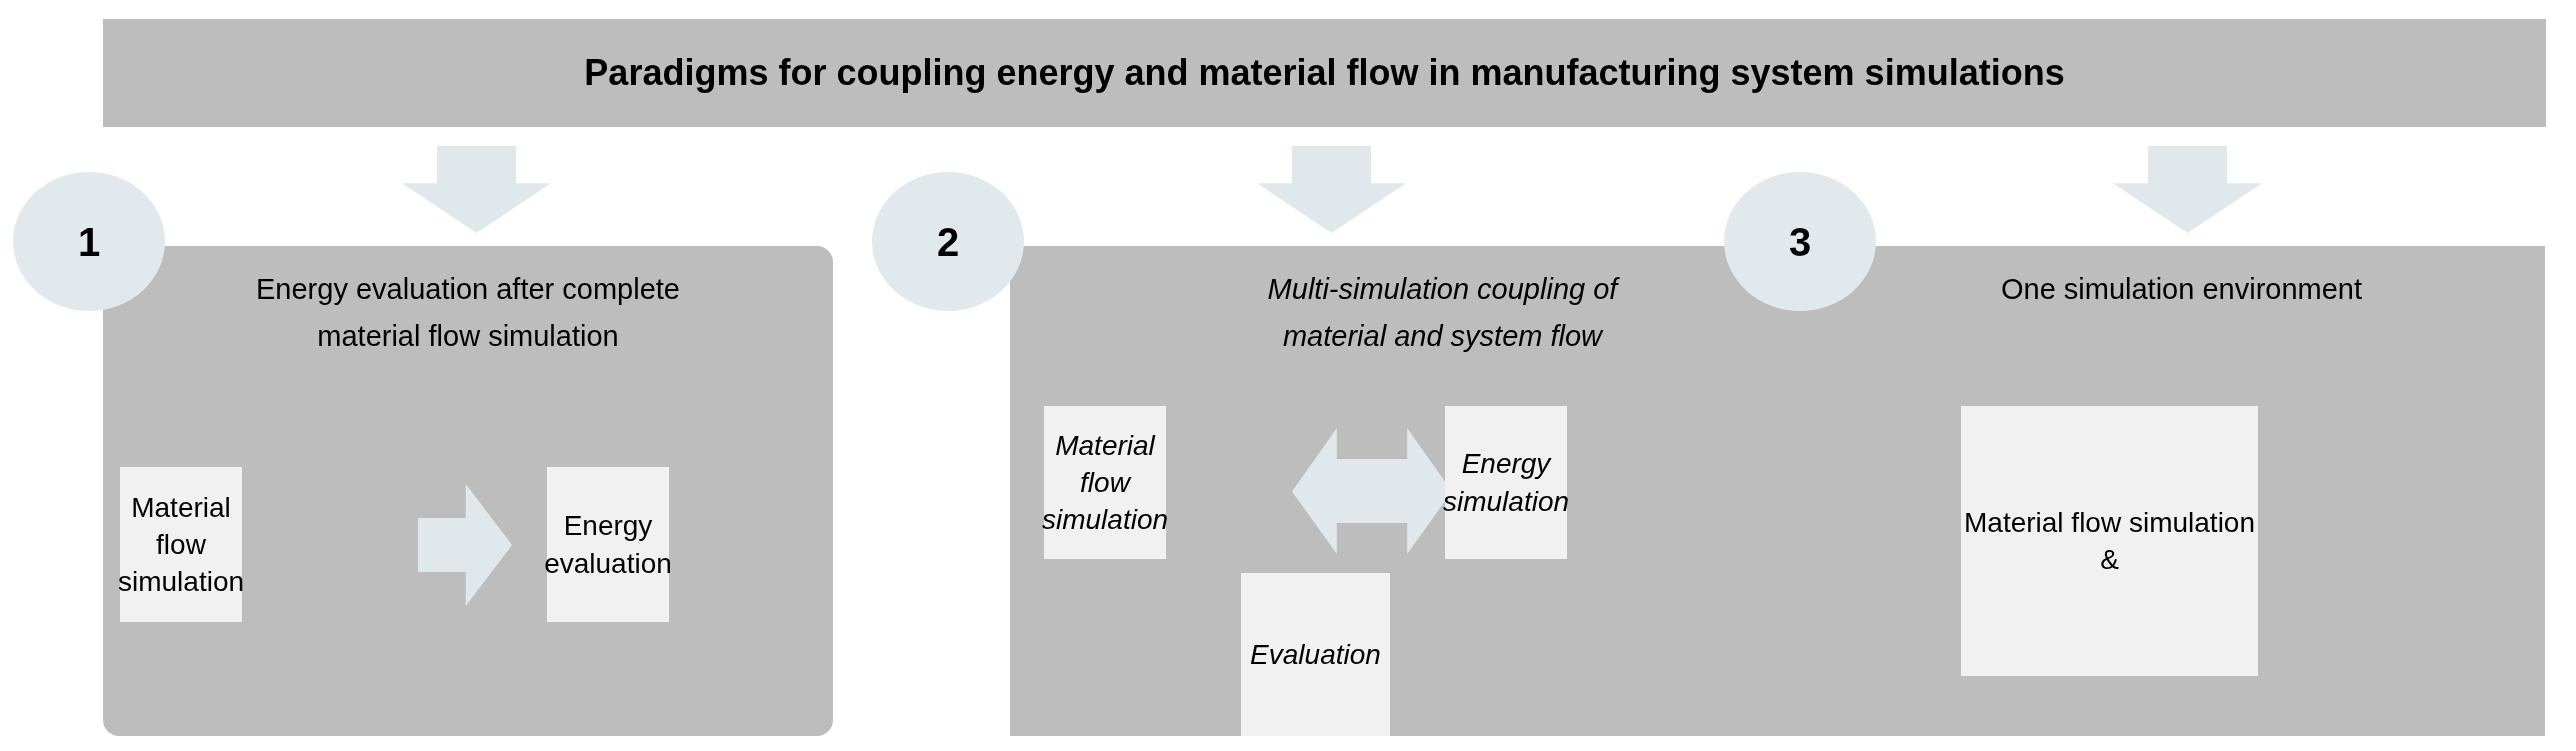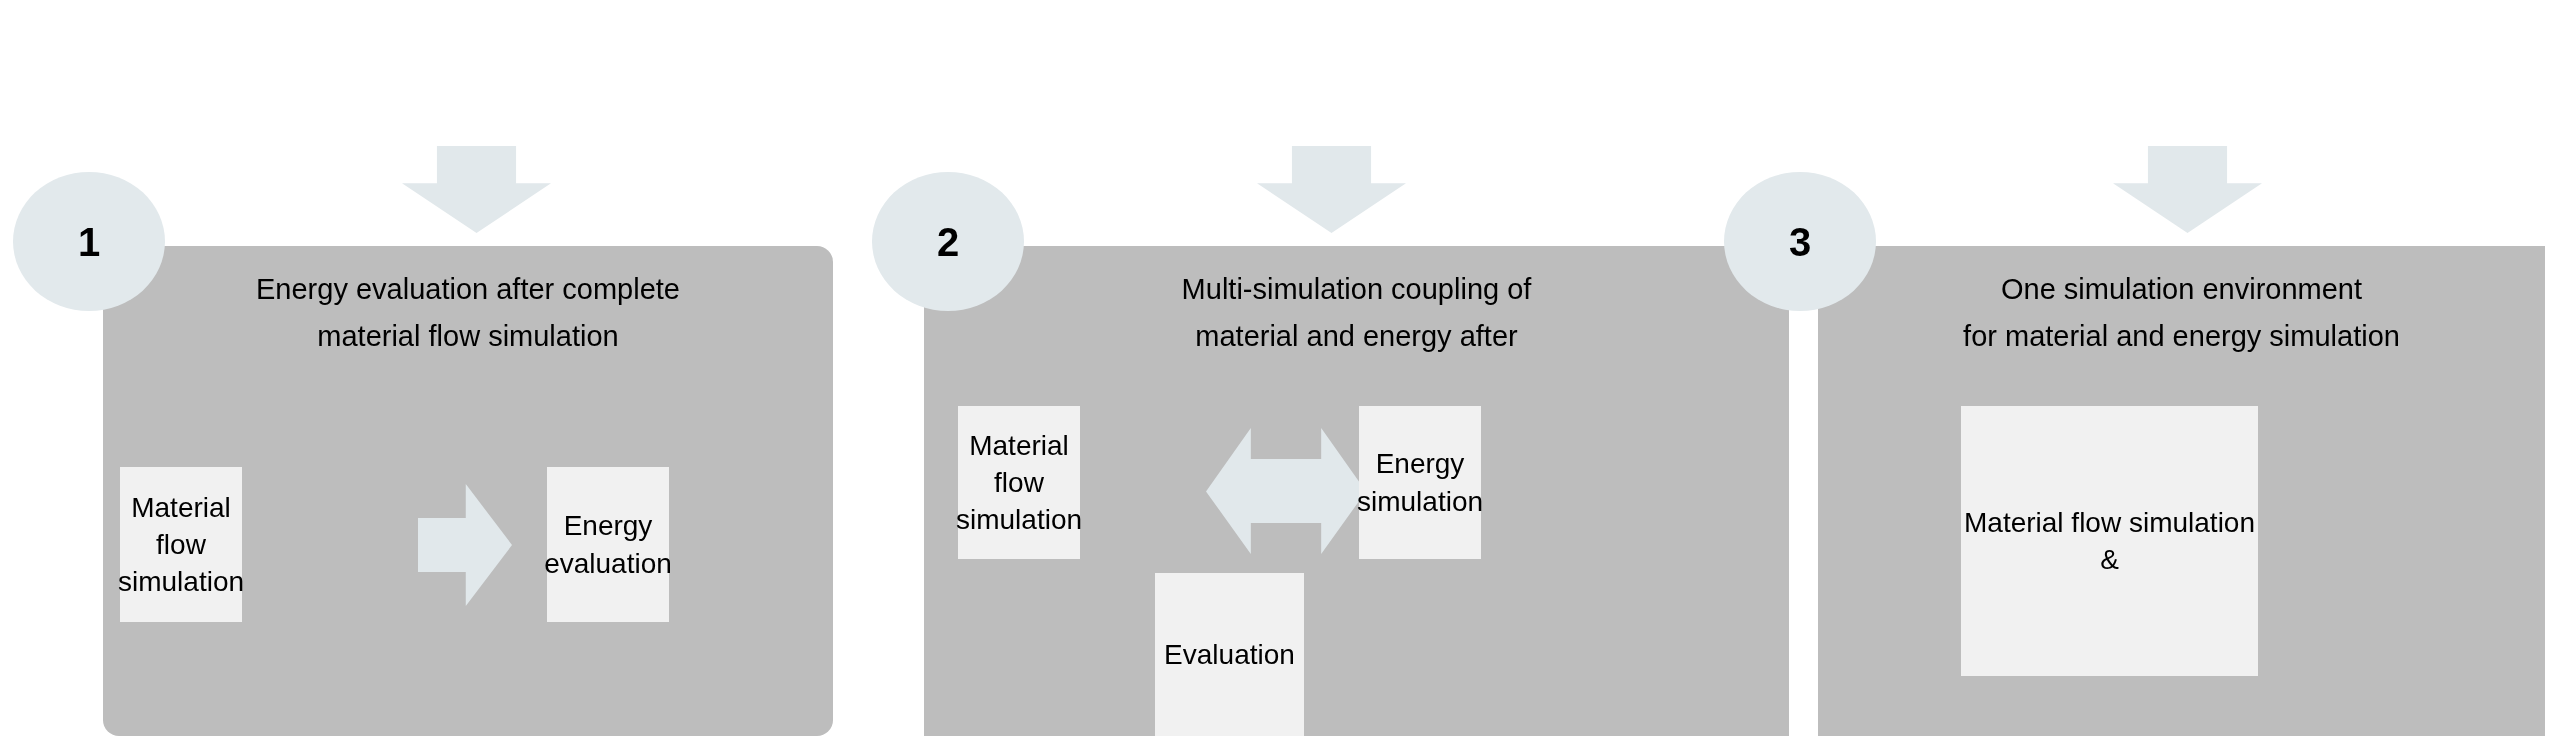"Paradigms for coupling energy and" div.title-banner { html: none -> <div> <div>Paradigms for coupling energy and material flow in manufacturing system simulations</div> </div> }
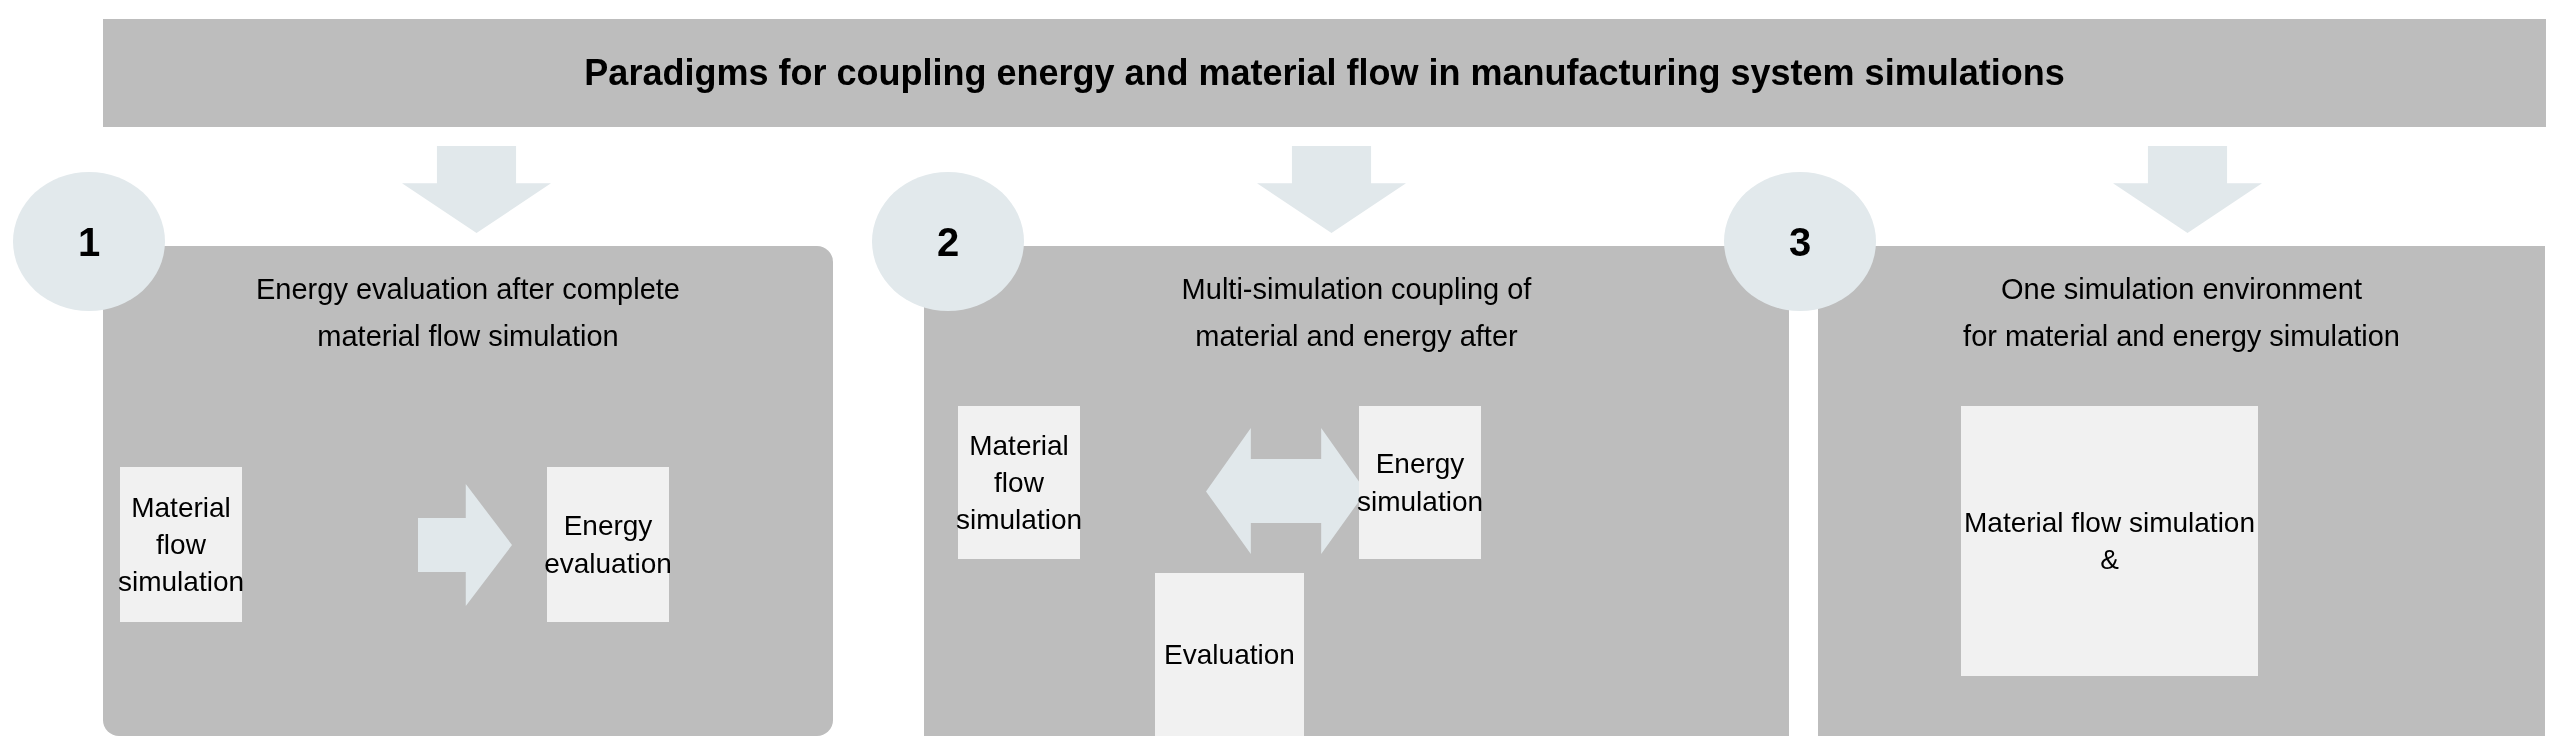"Multi-simulation coupling of" div.panel { font-style: none -> italic; left: 924px -> 1010px }
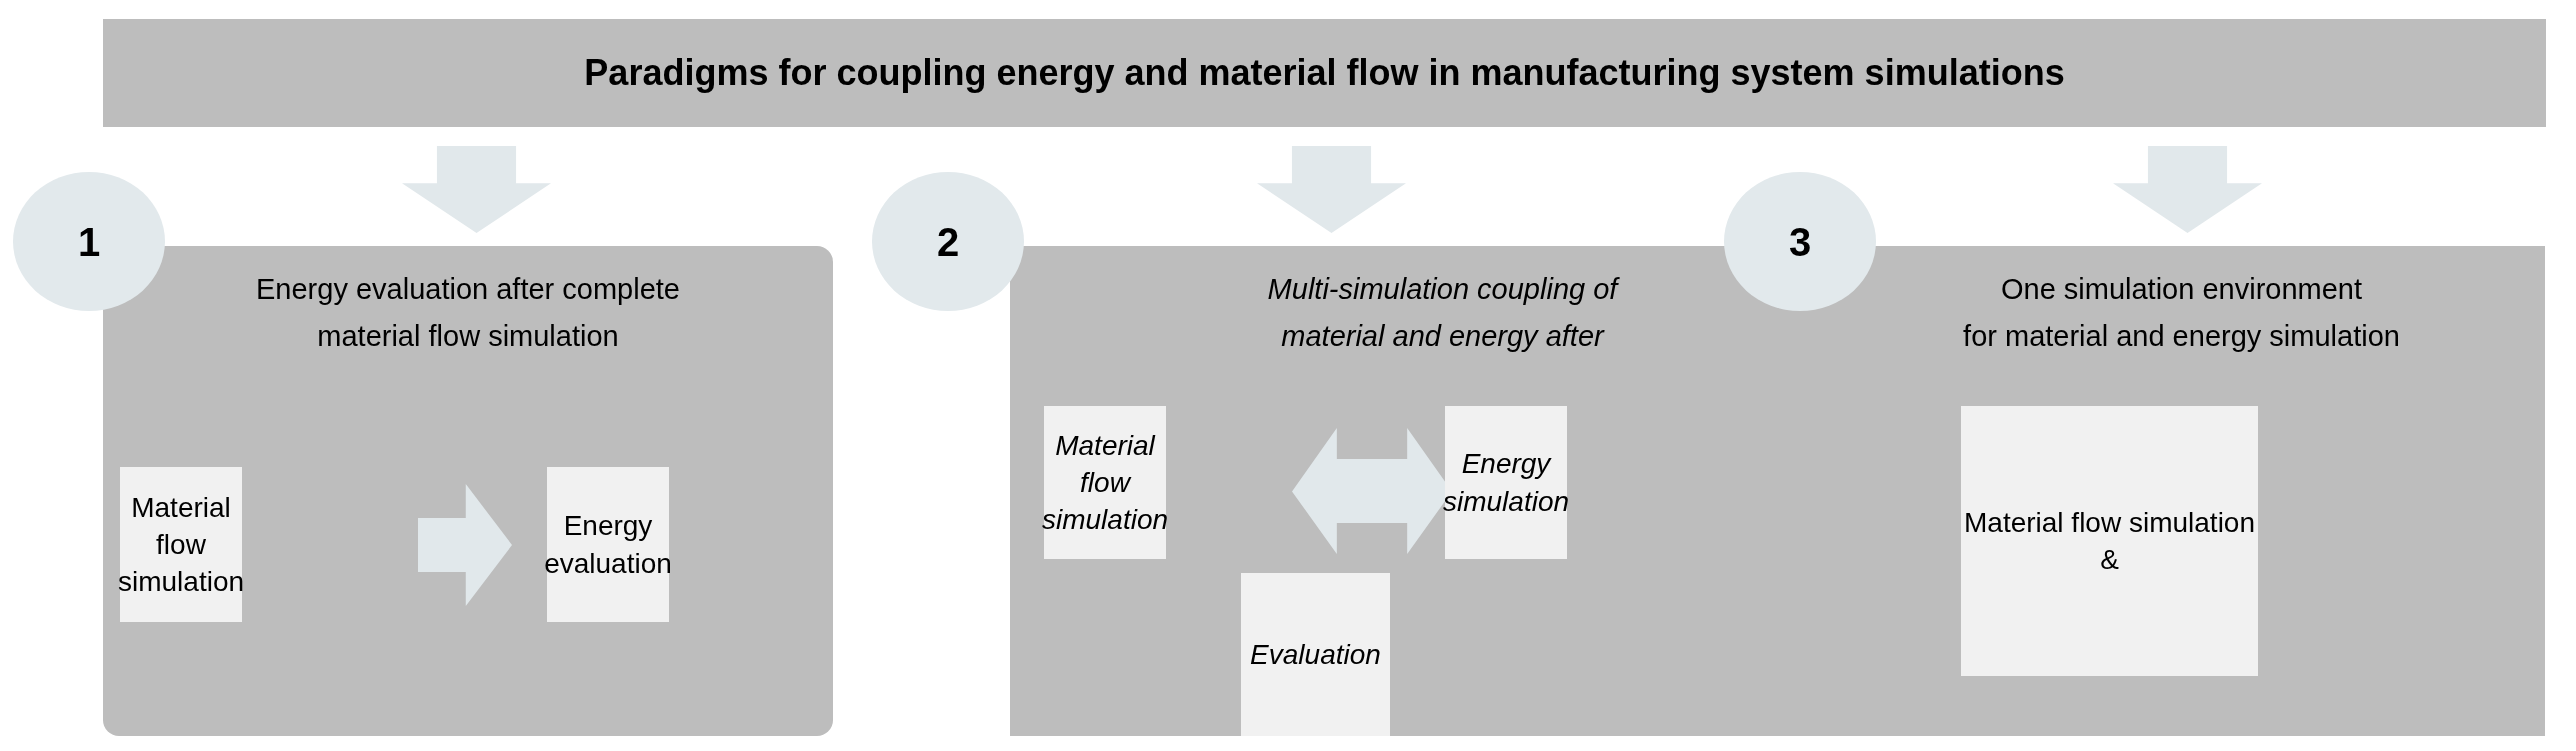"material and energy after" span { text: energy after -> system flow }
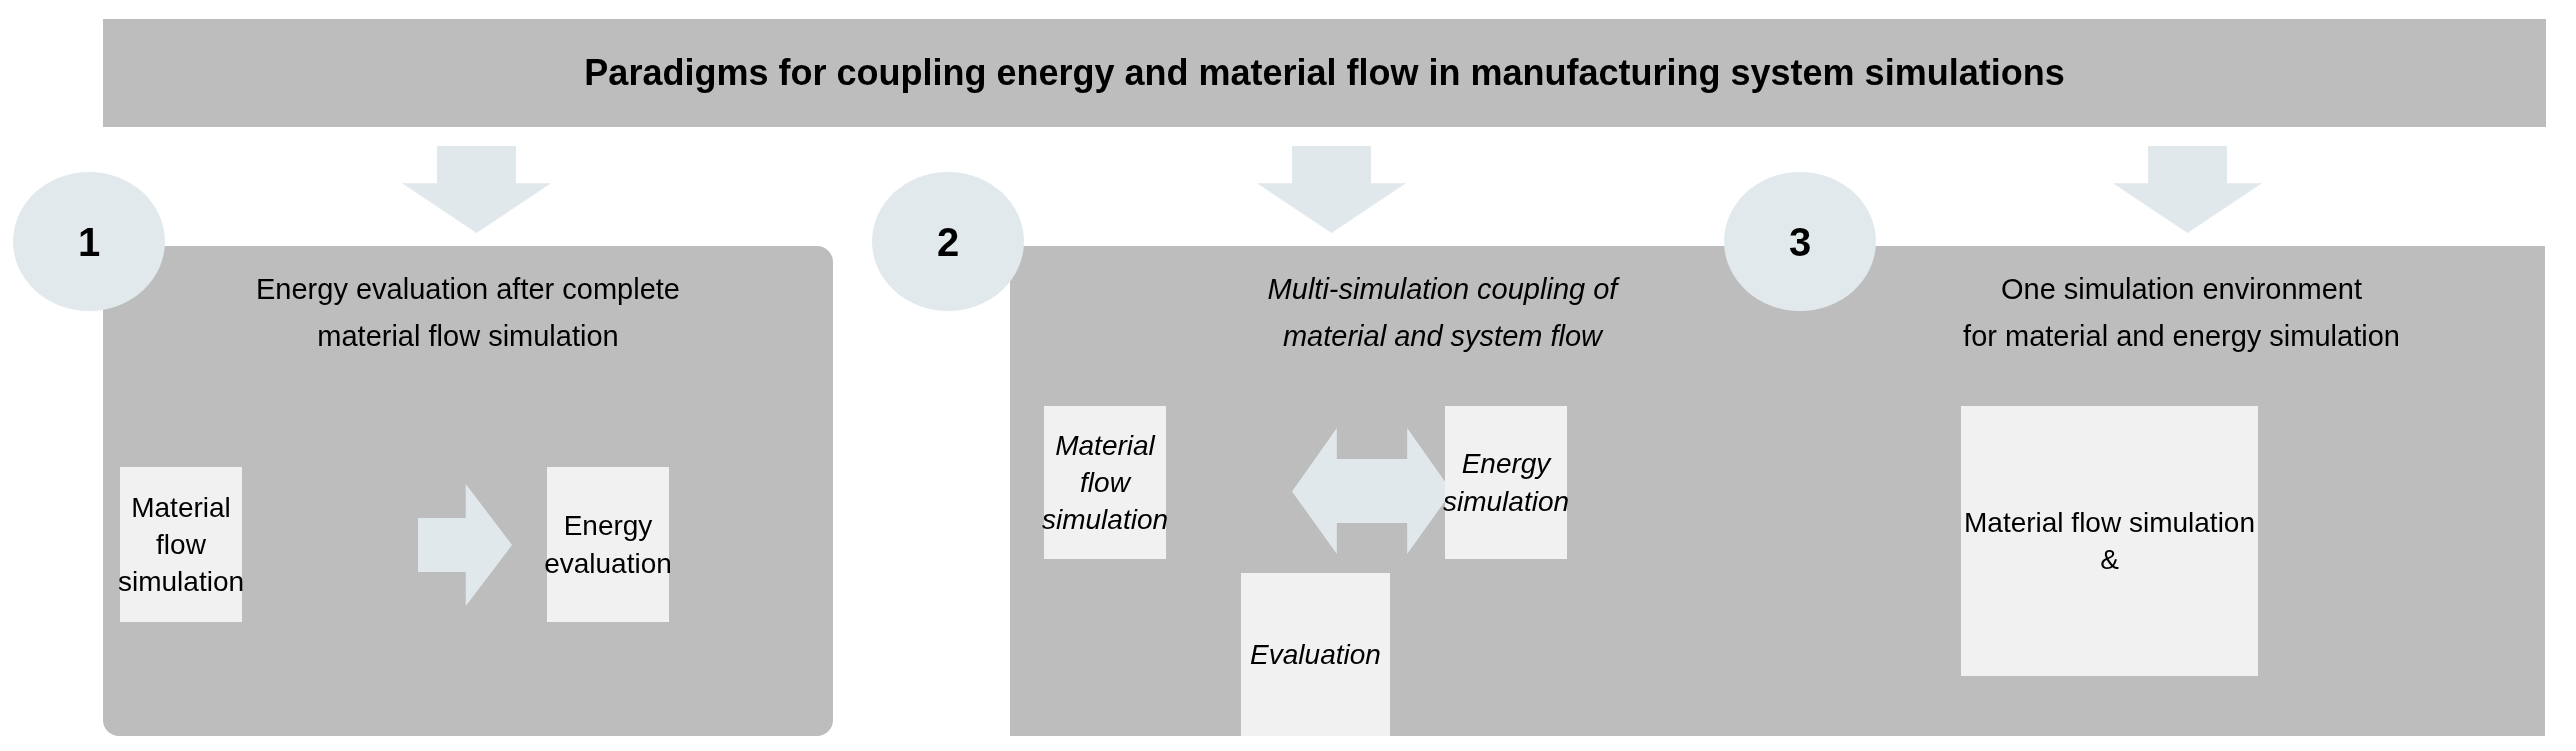"for material and energy simulation" span { html: <span>for material and energy simulation</span> -> none }
